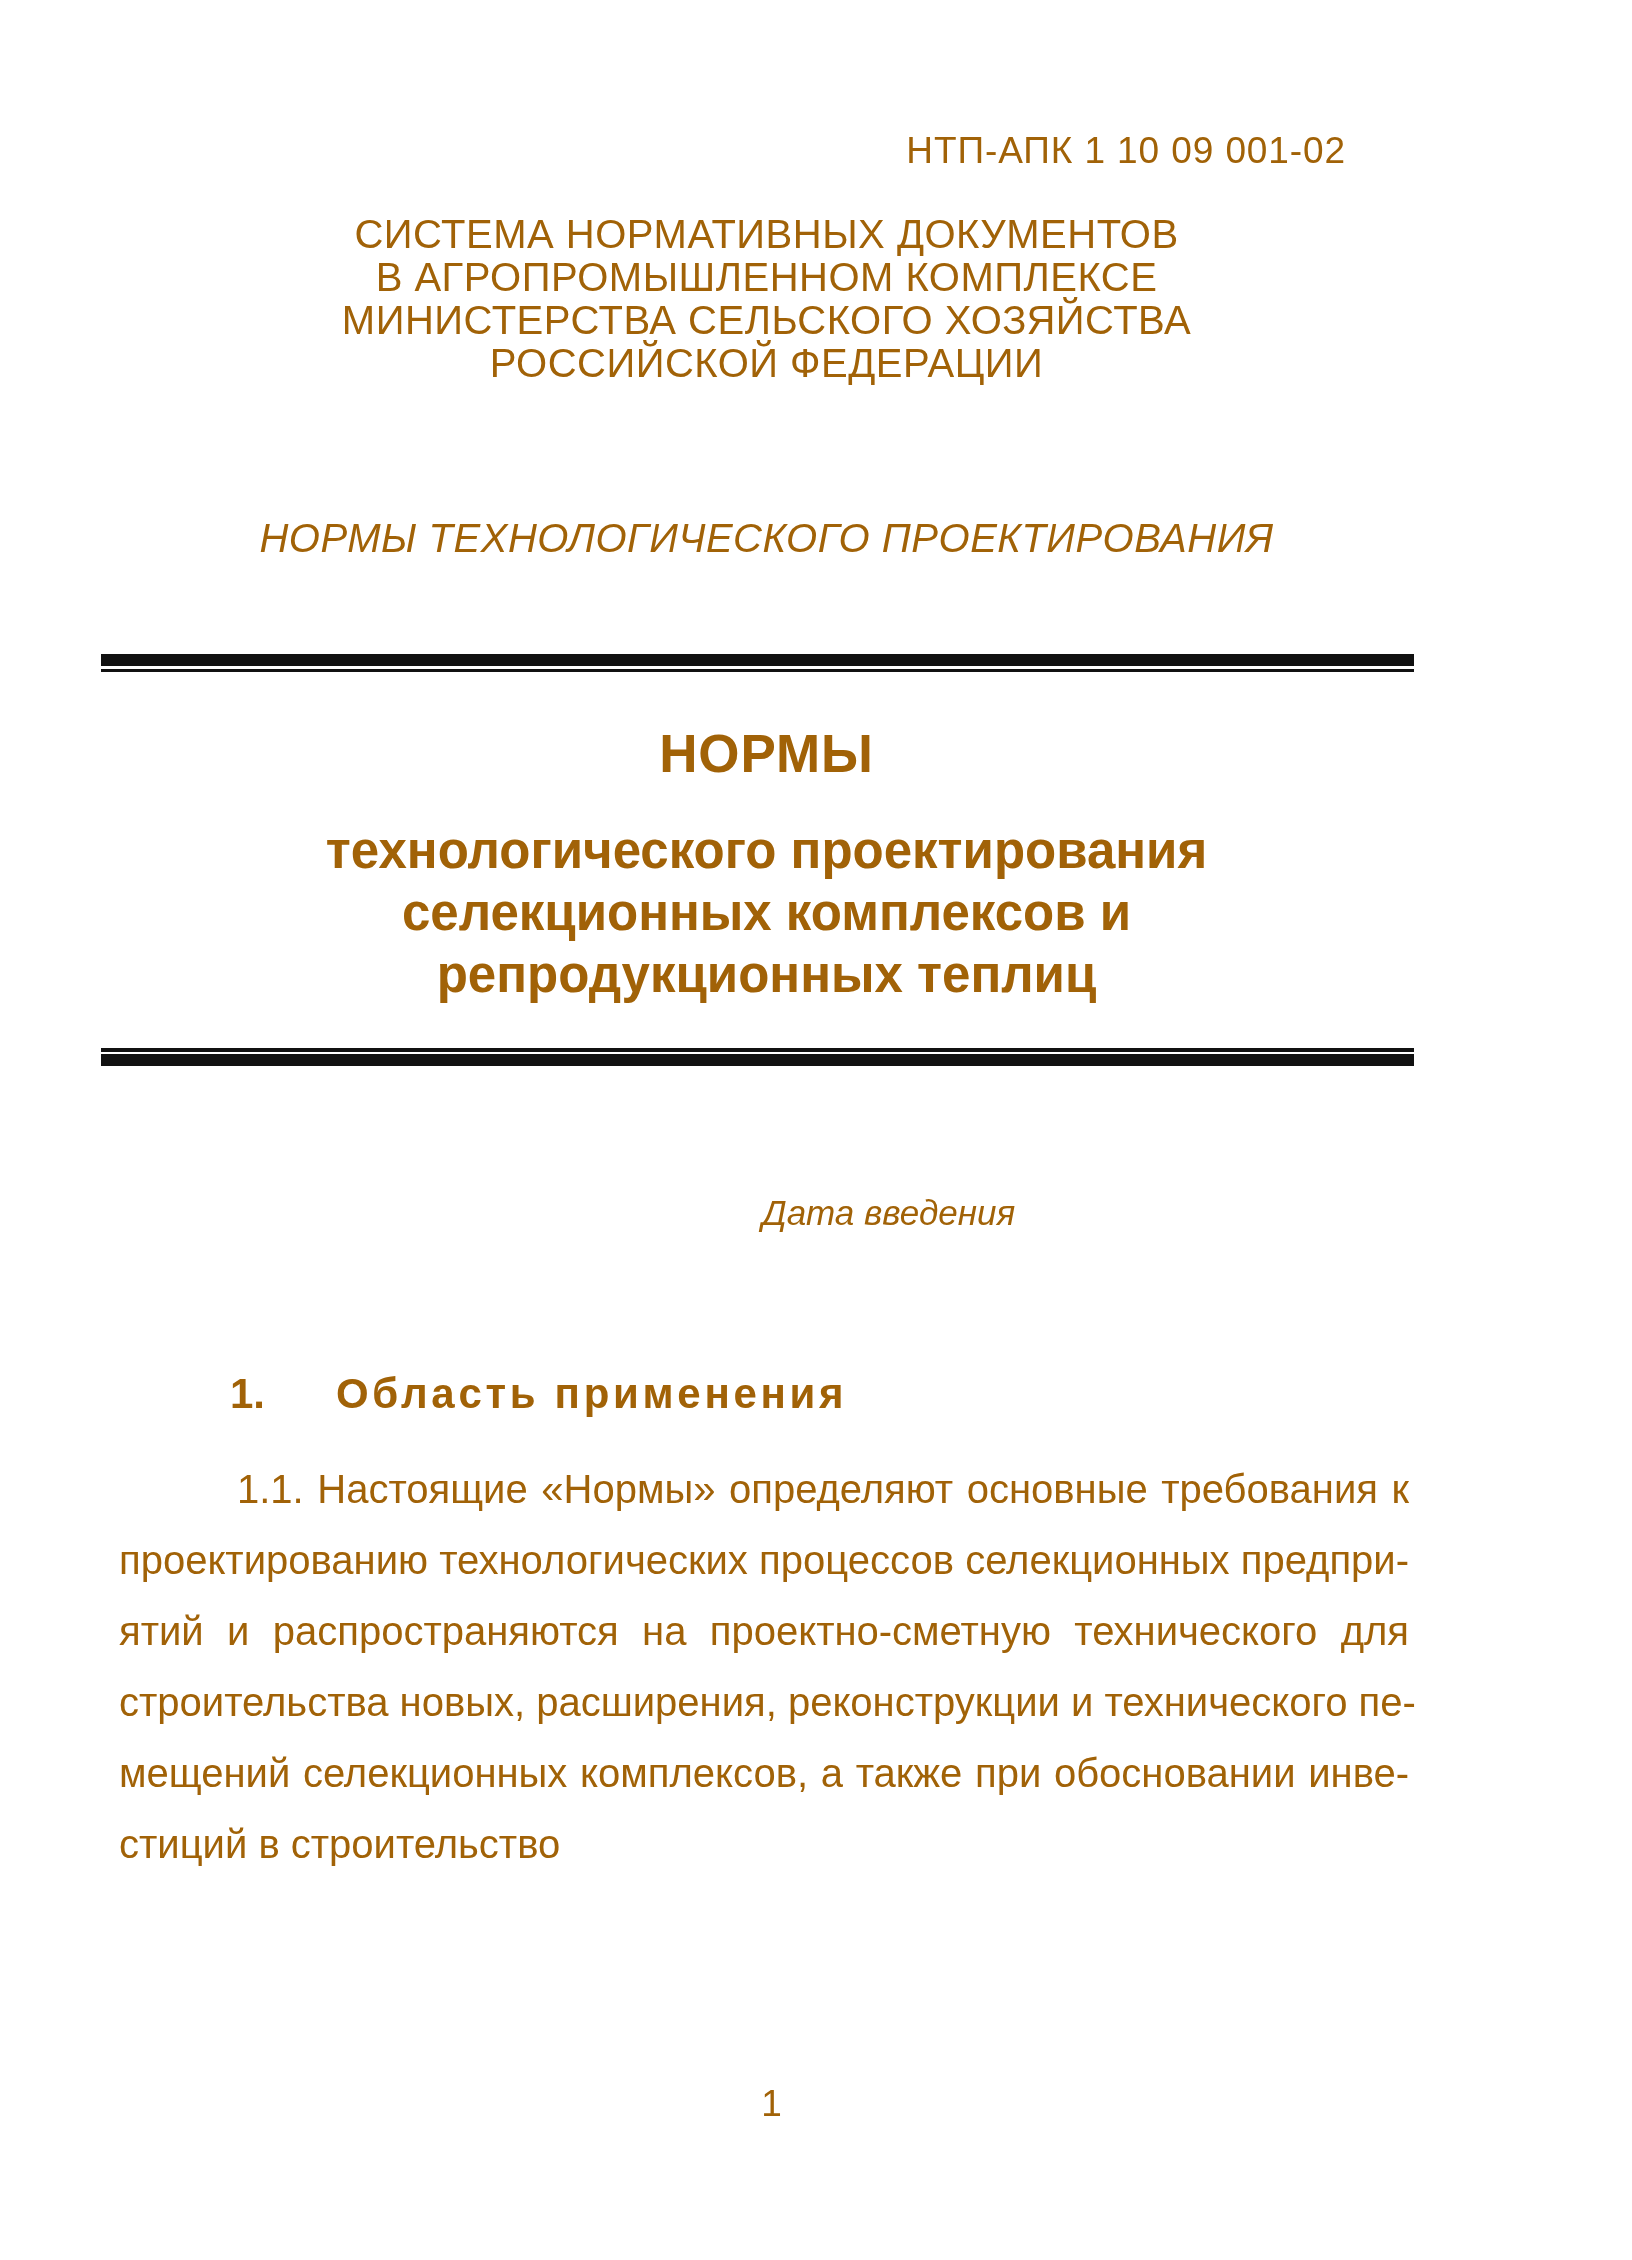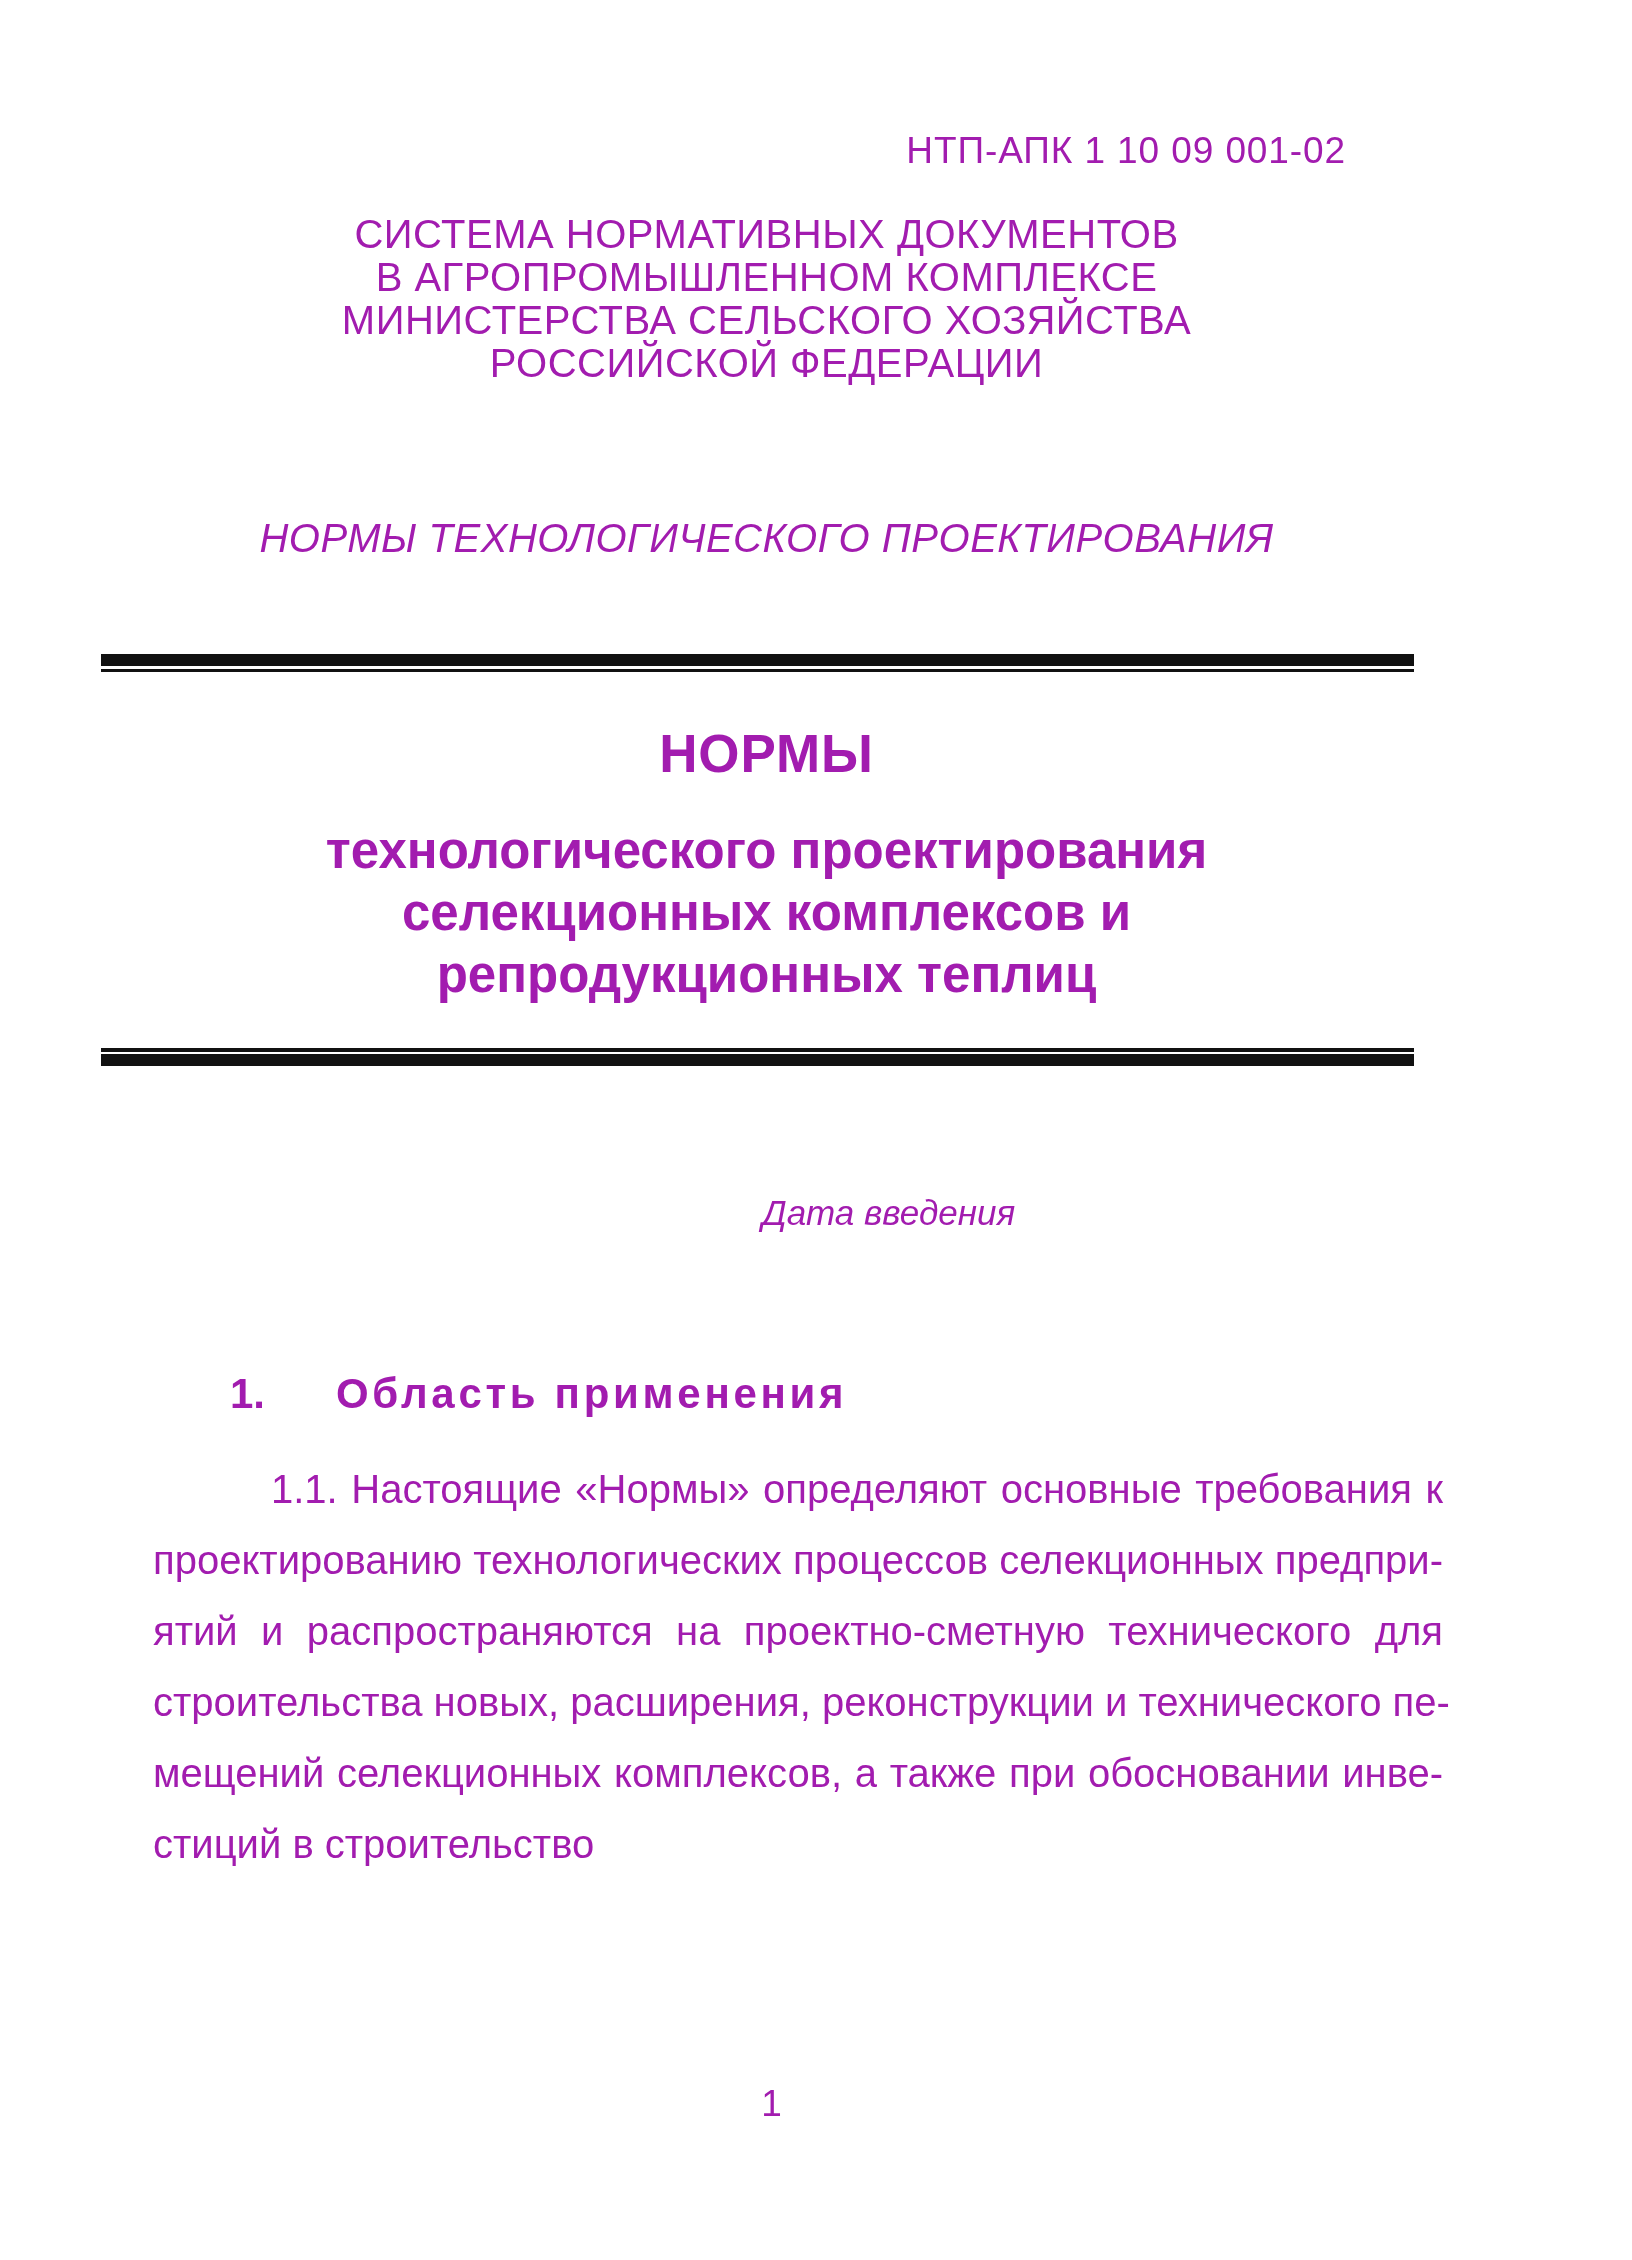"НТП-АПК 1 10 09 001-02" .page { color: #a21caf -> #a16207 }
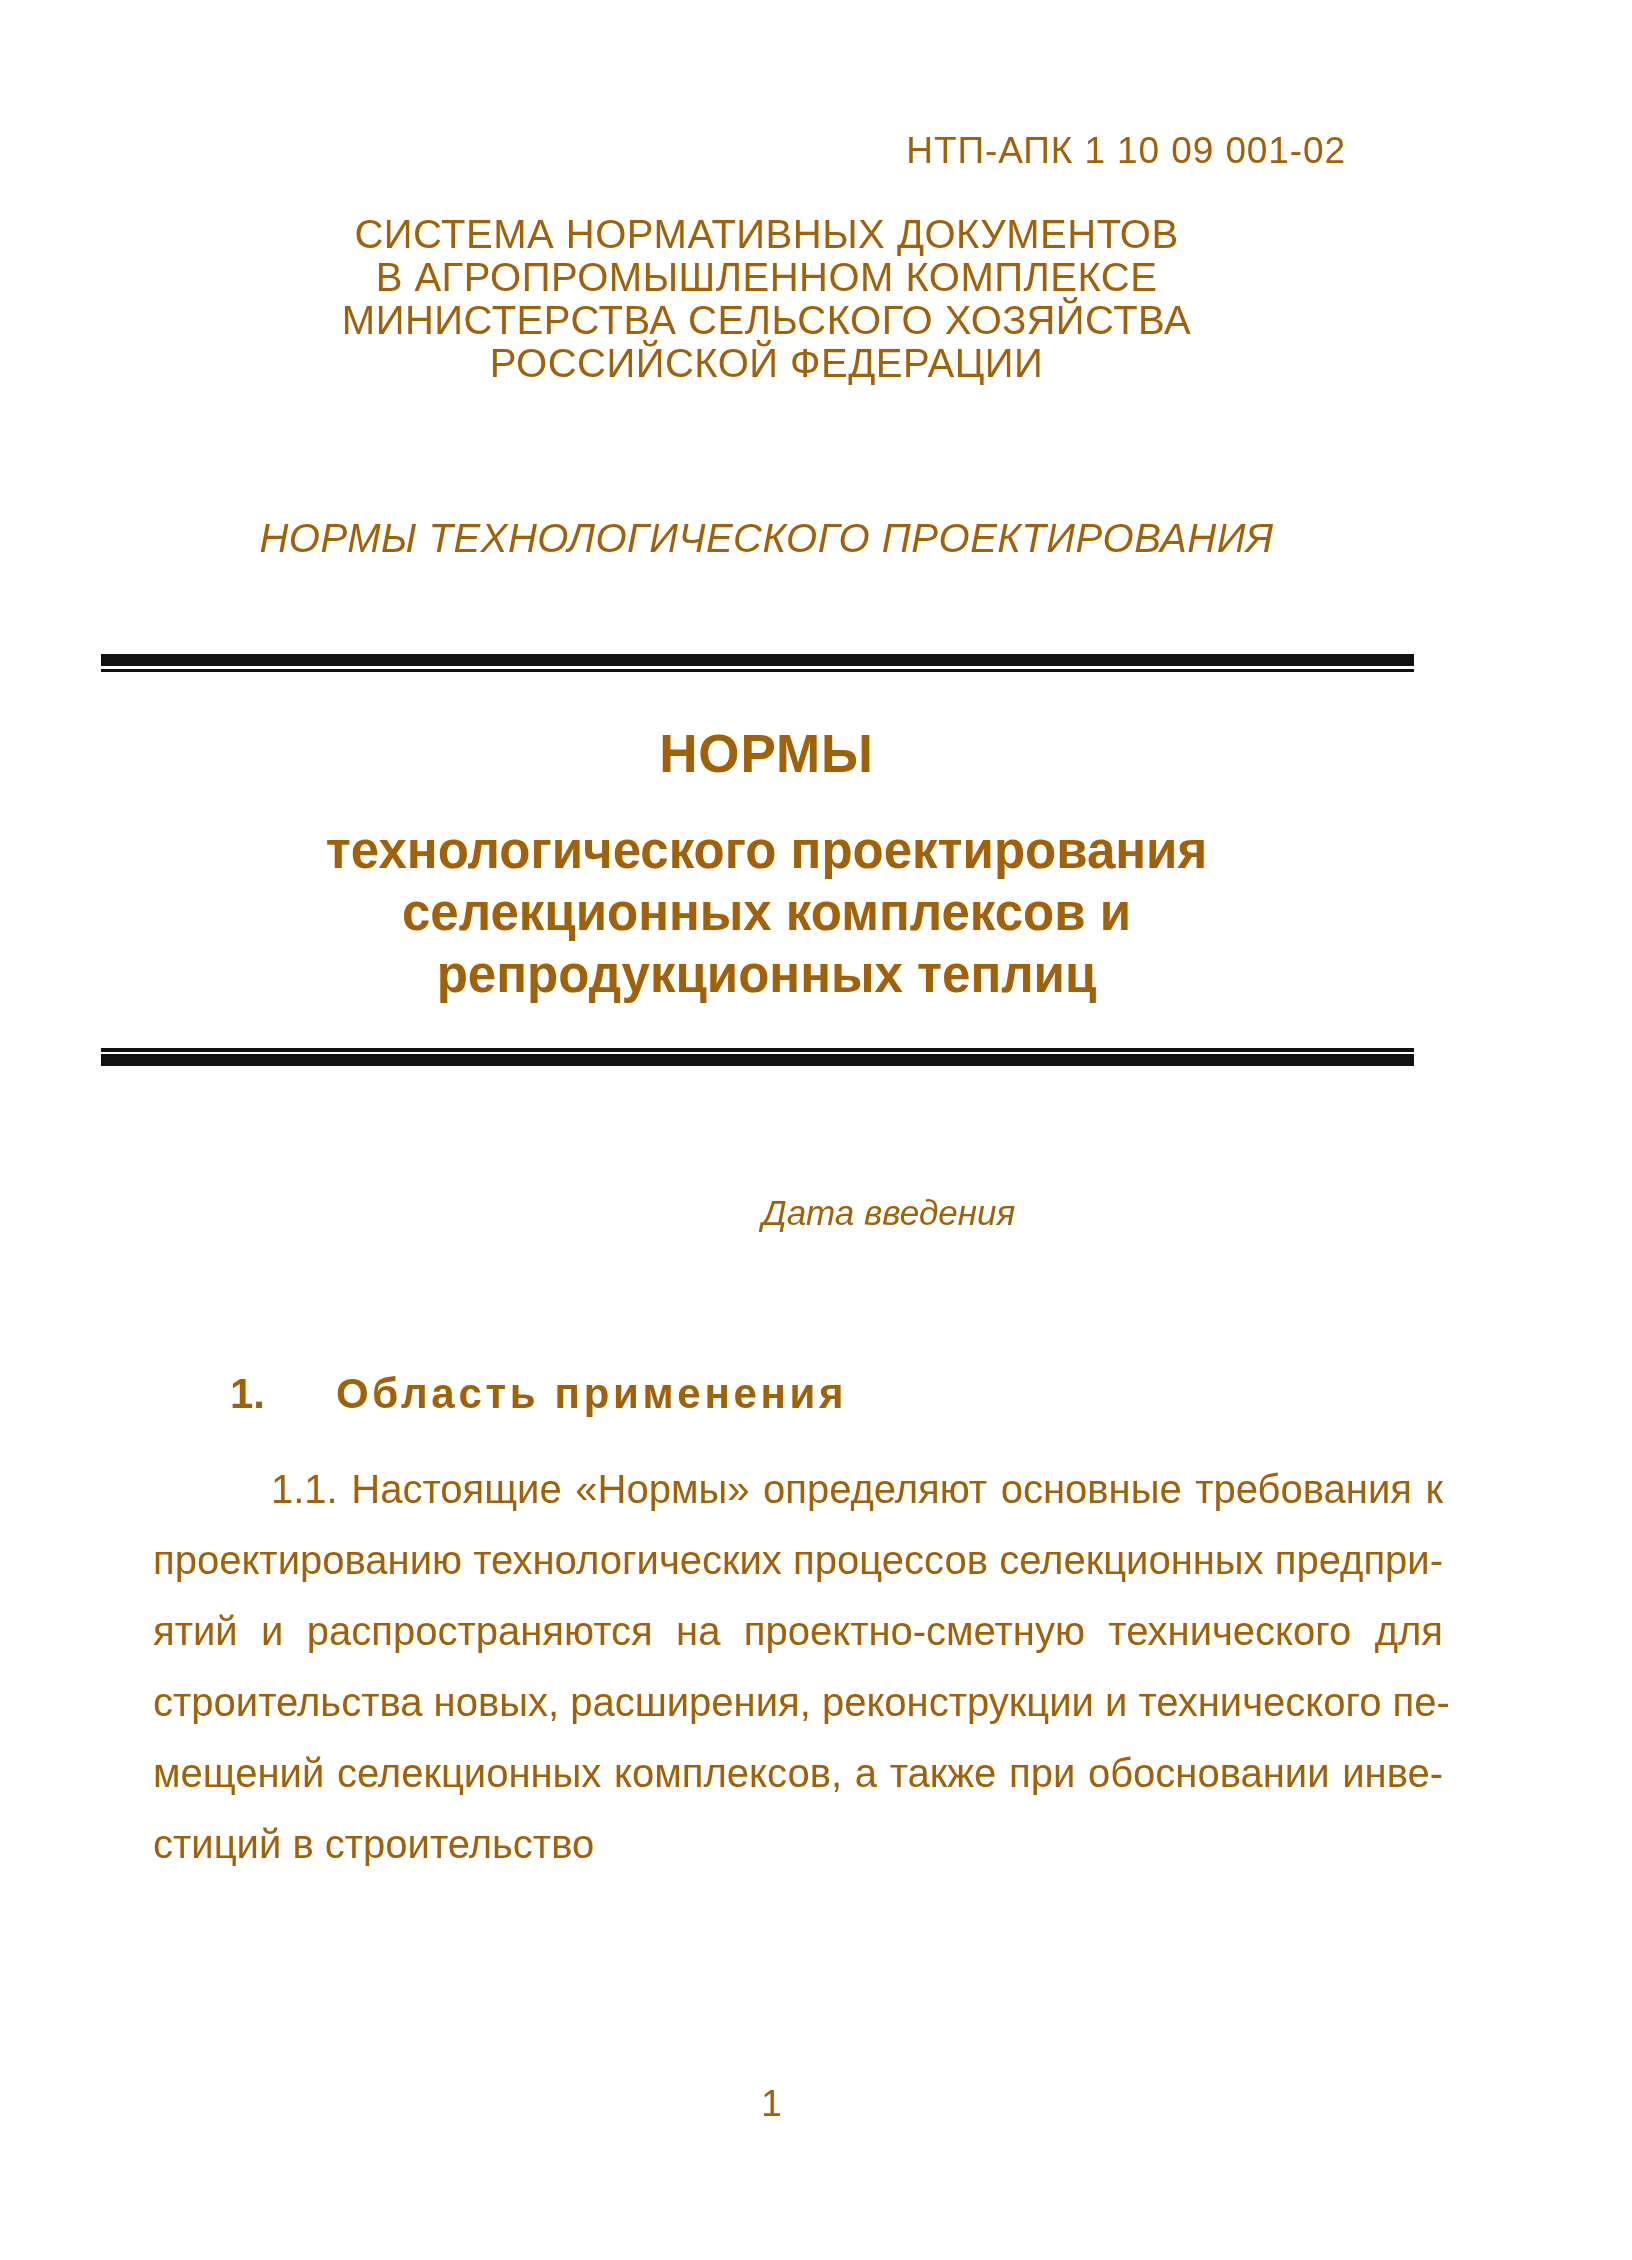"1.1. Настоящие «Нормы» определяют" .paragraph { margin-left: 34px -> none }
